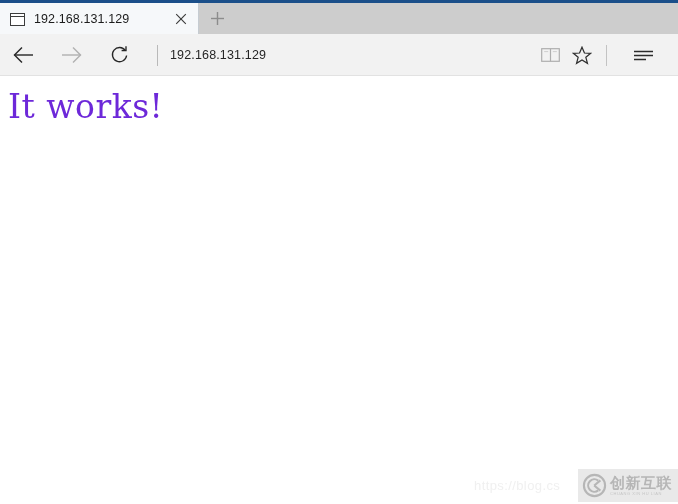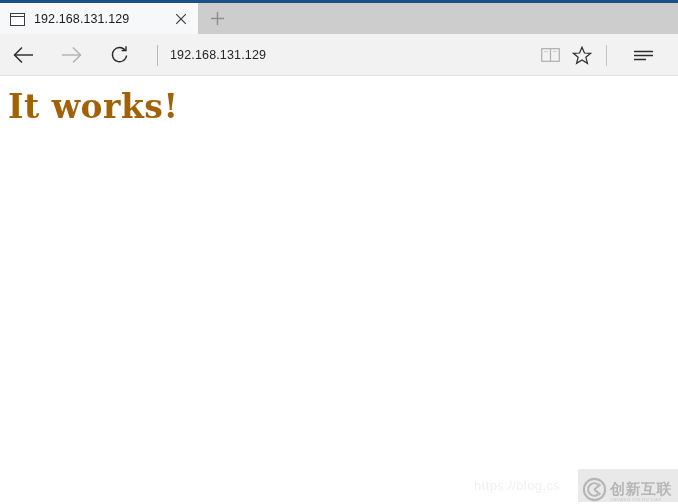"It works!" .page-heading { color: #a16207 -> #6d28d9; font-weight: 700 -> 400 }
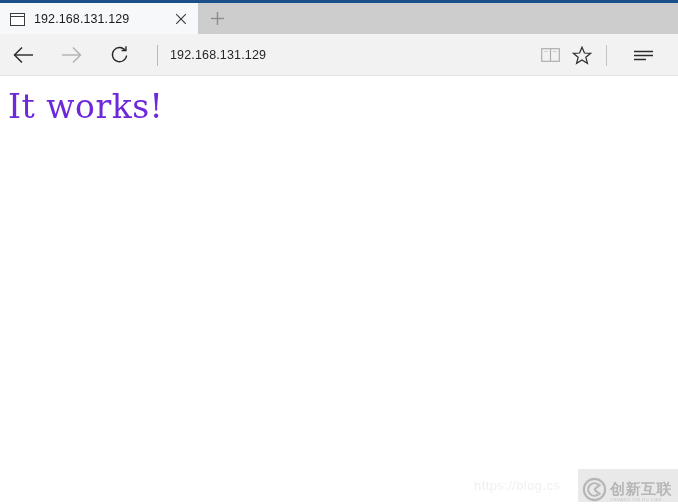"创新互联" .watermark-logo { align-items: flex-end -> center }
